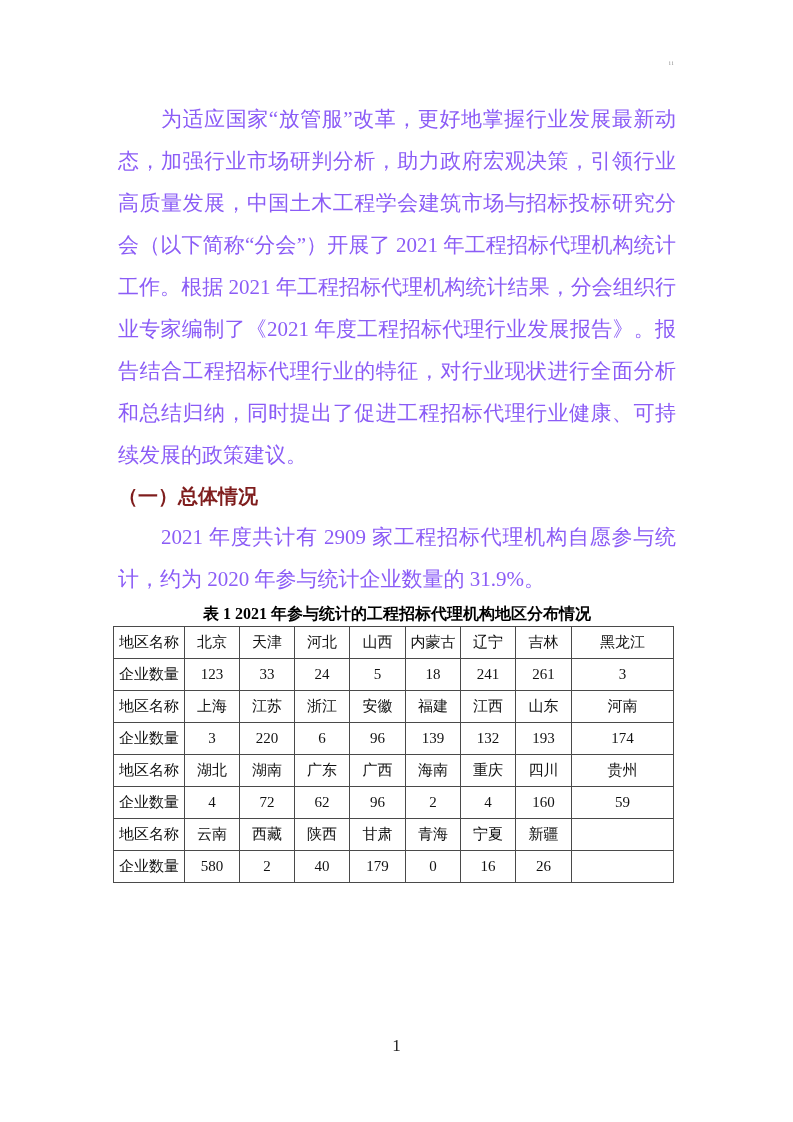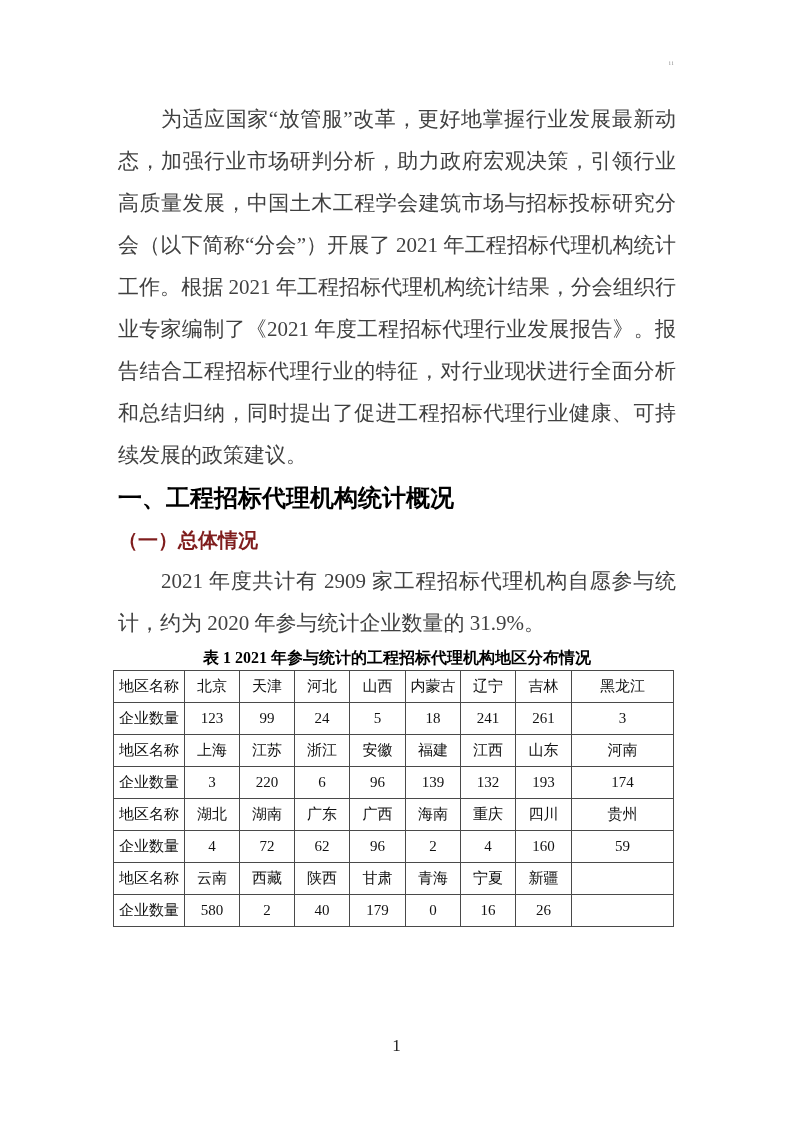"为适应国家“放管服”改革，更好地掌握行业发展最新动态，加强行业市场研判分析，助力" .body-para { color: #404040 -> #8b5cf6 }
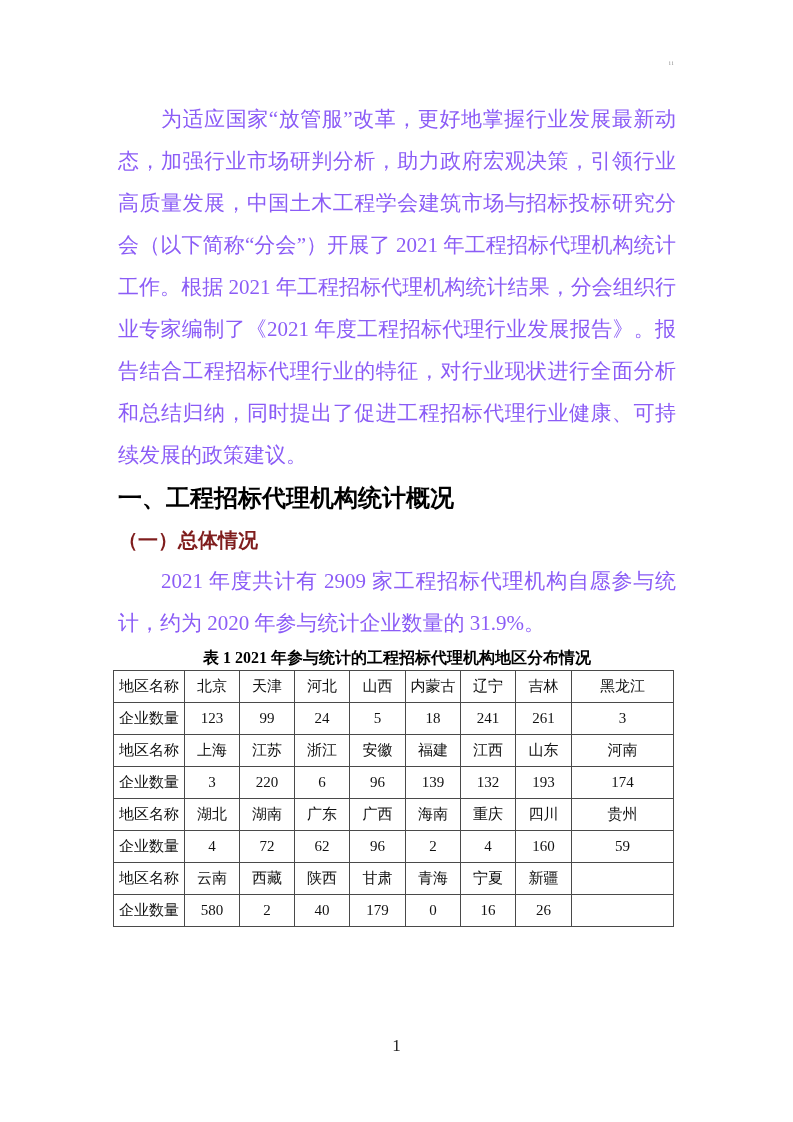"一、工程招标代理机构统计概况" h1.h1 { html: <h1>一、工程招标代理机构统计概况</h1> -> none }
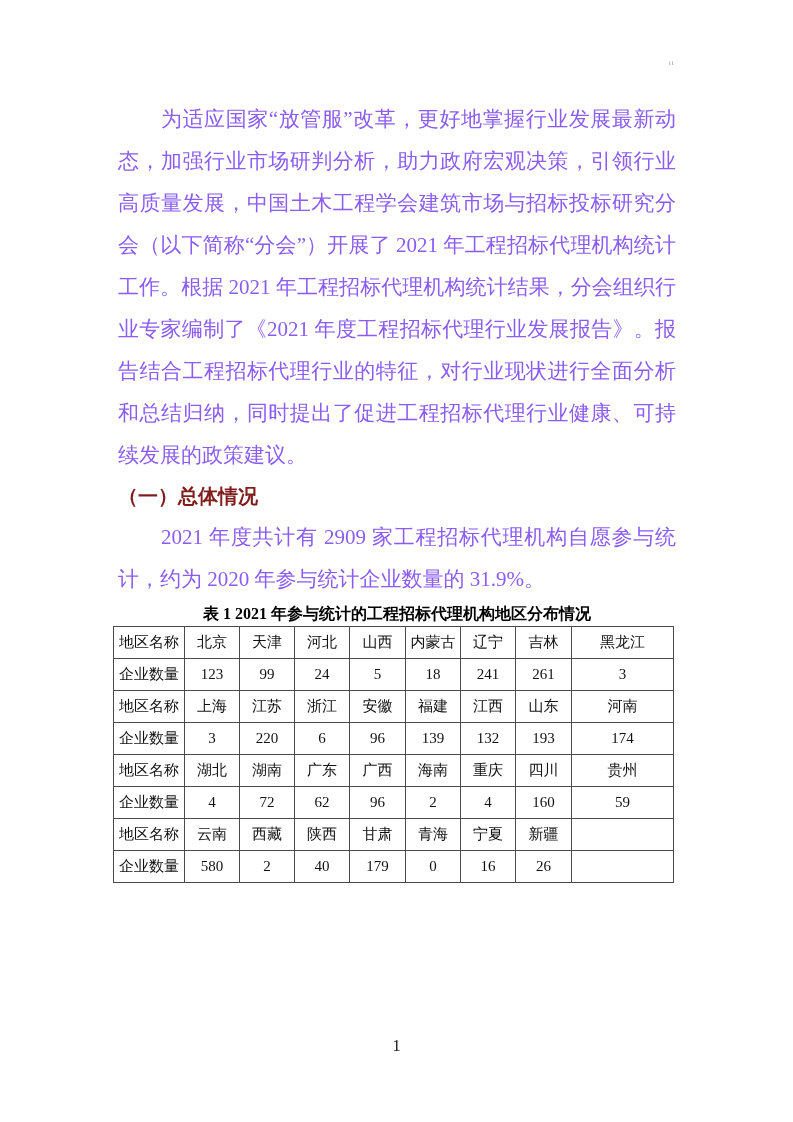"99" td { text: 99 -> 33 }
